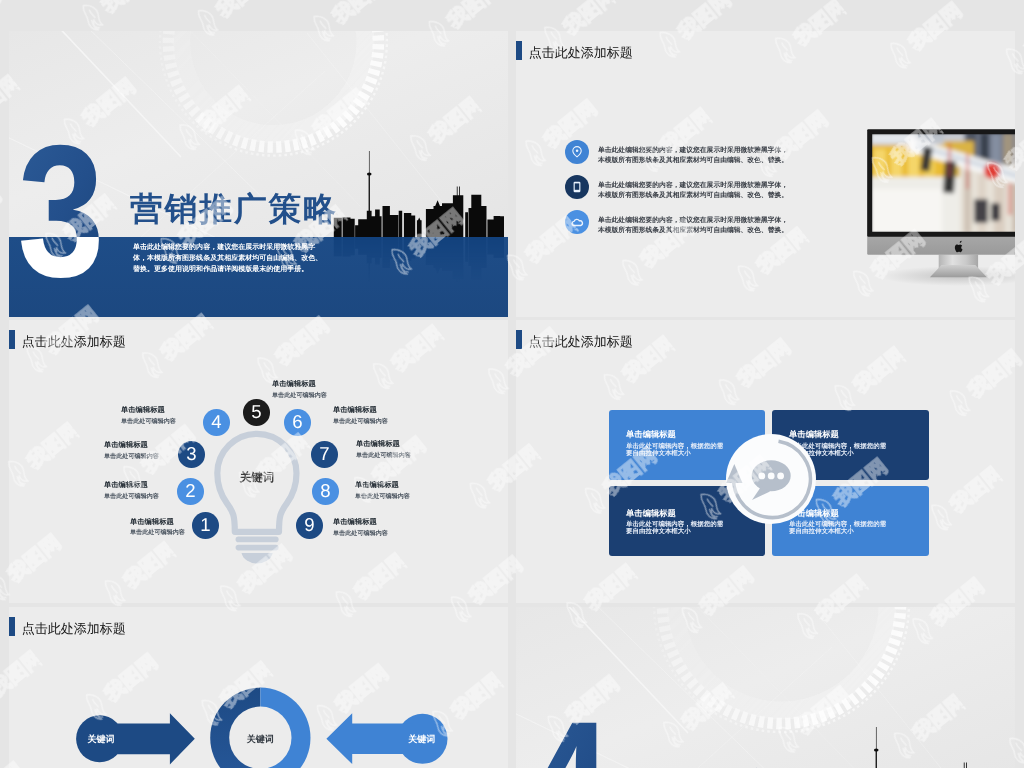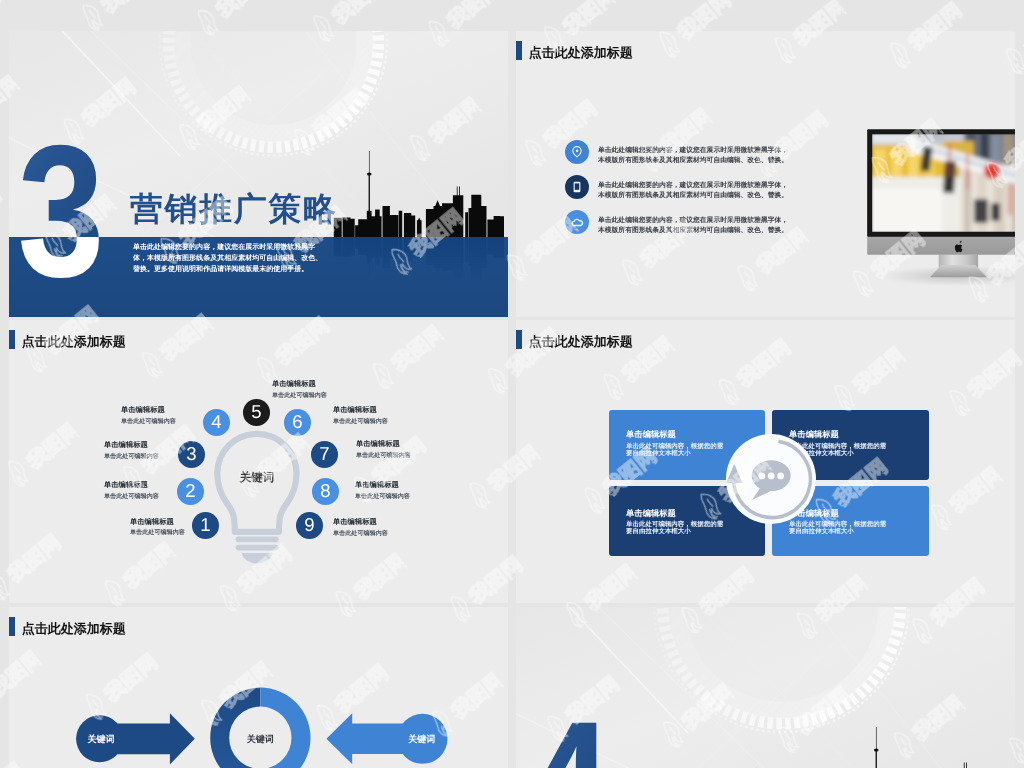"点击此处添加标题" .stitle .txt { font-weight: bold -> normal }
